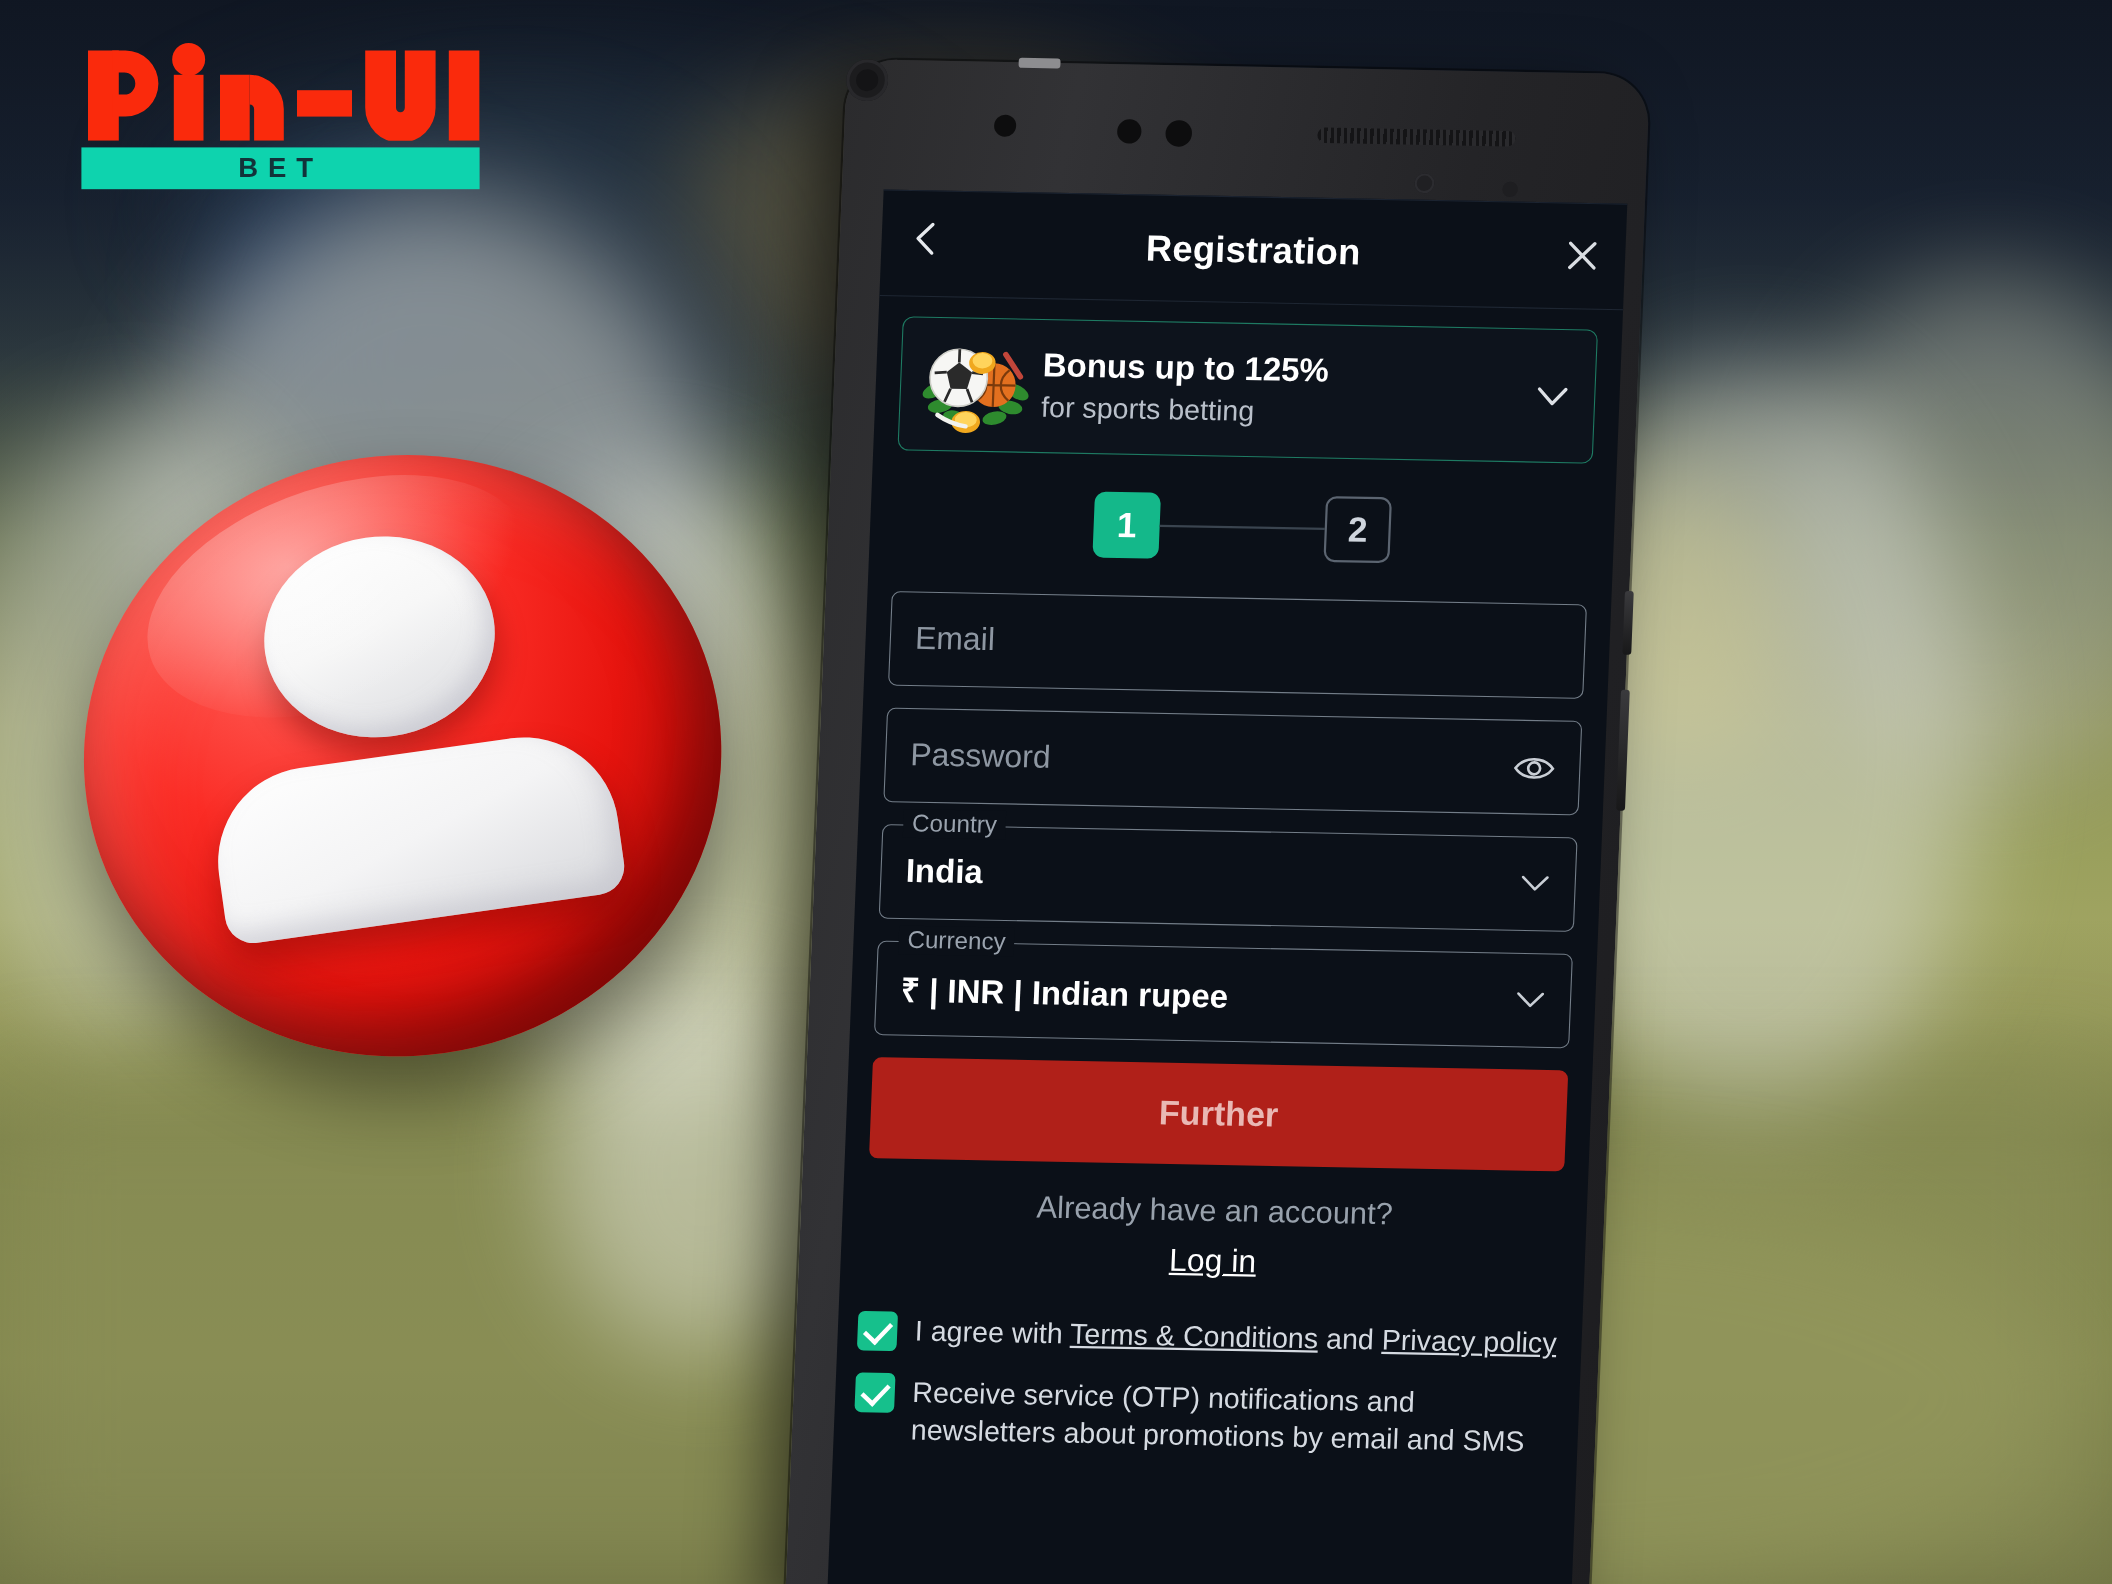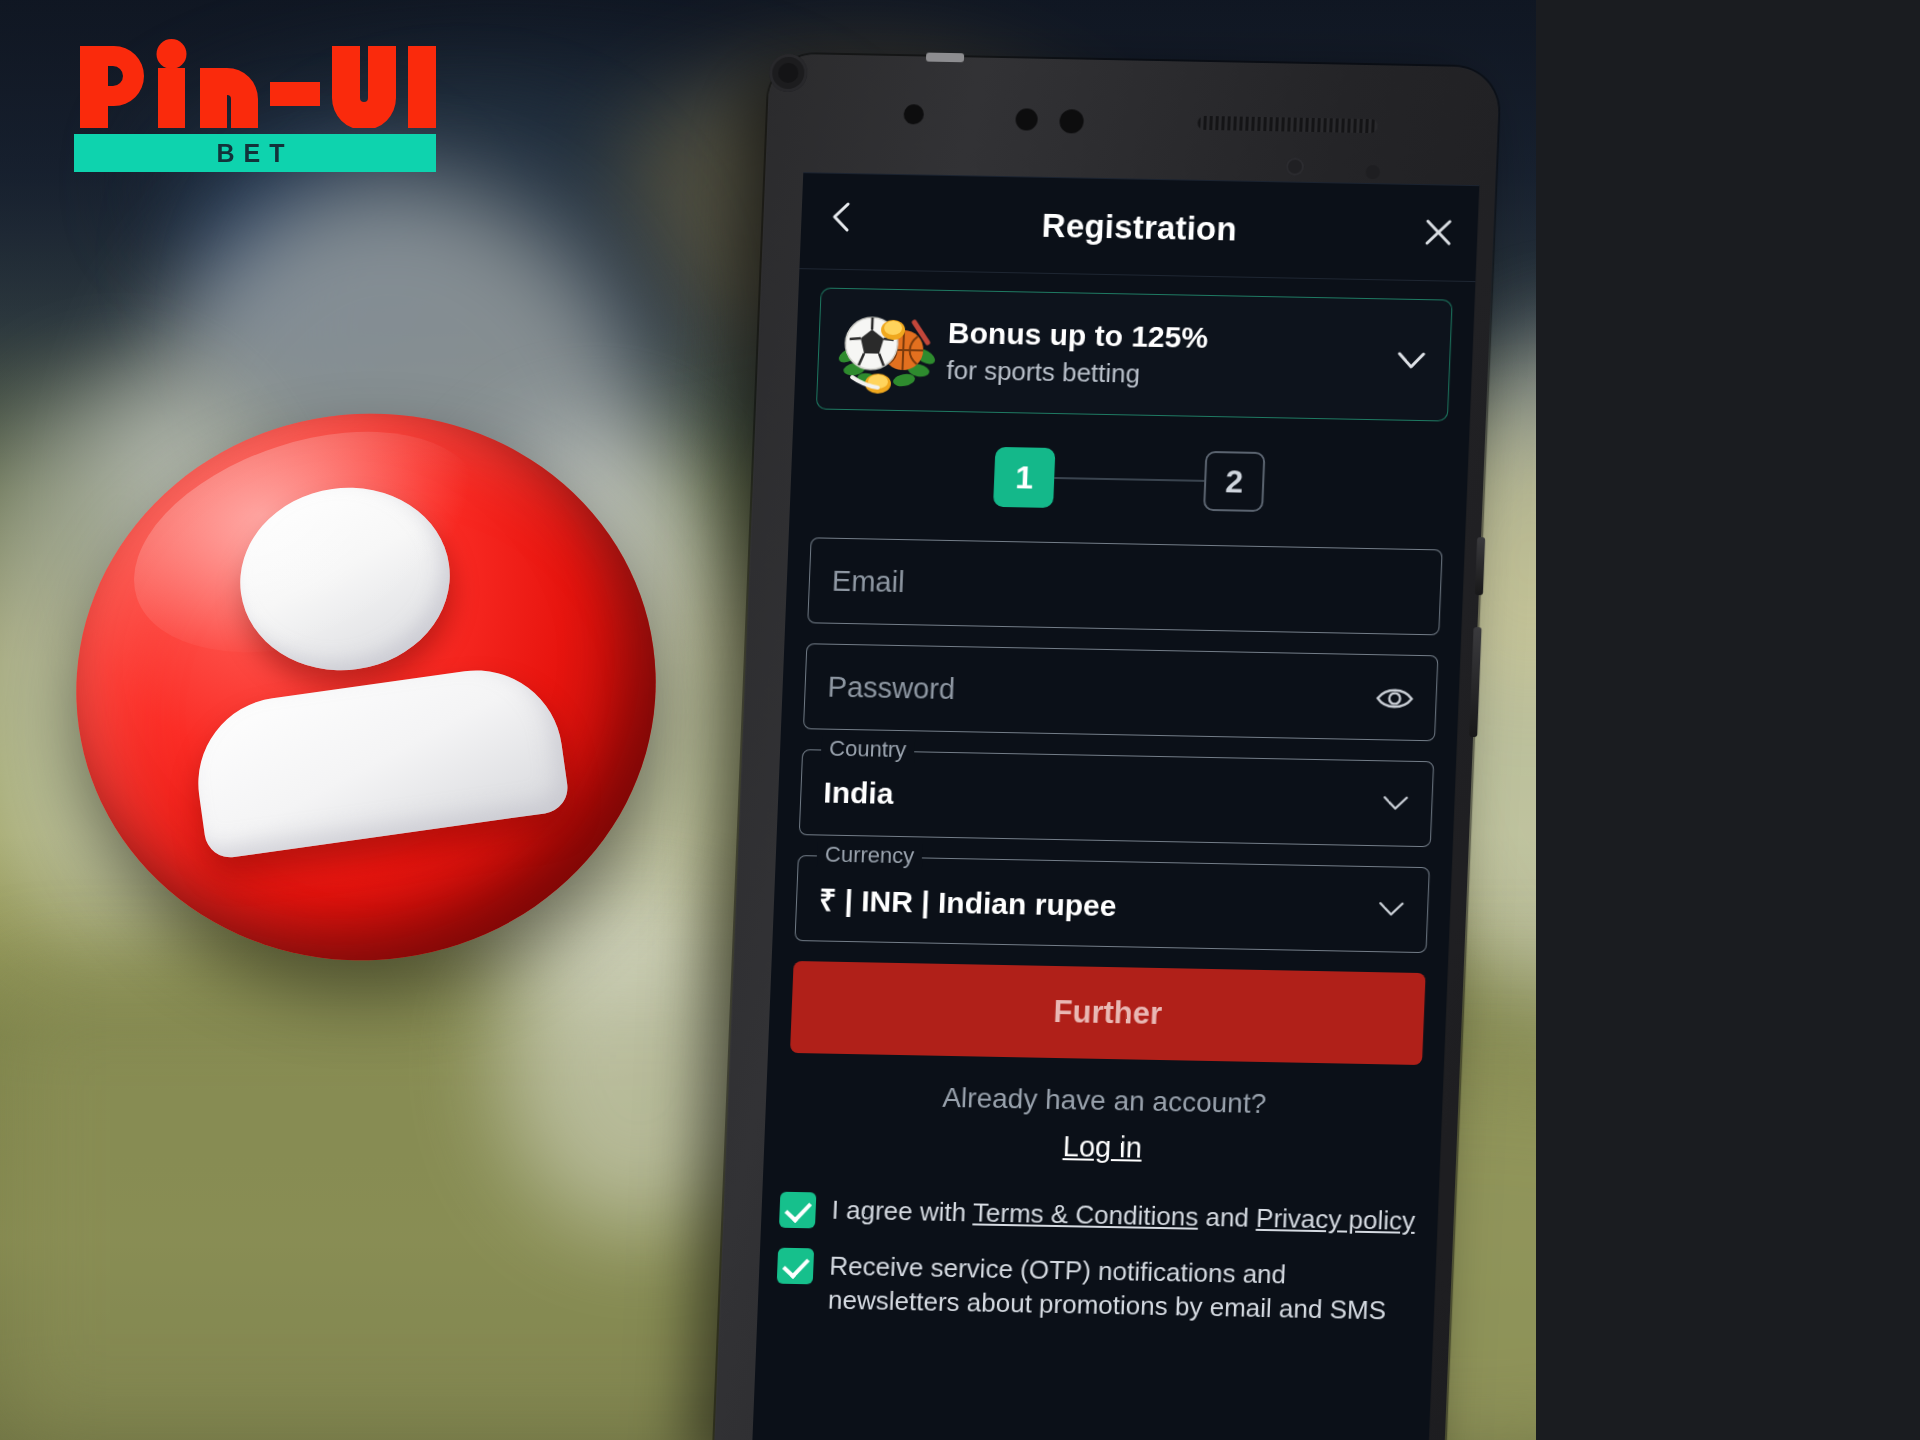"BET" #stage { width: 1536px -> 1920px }
